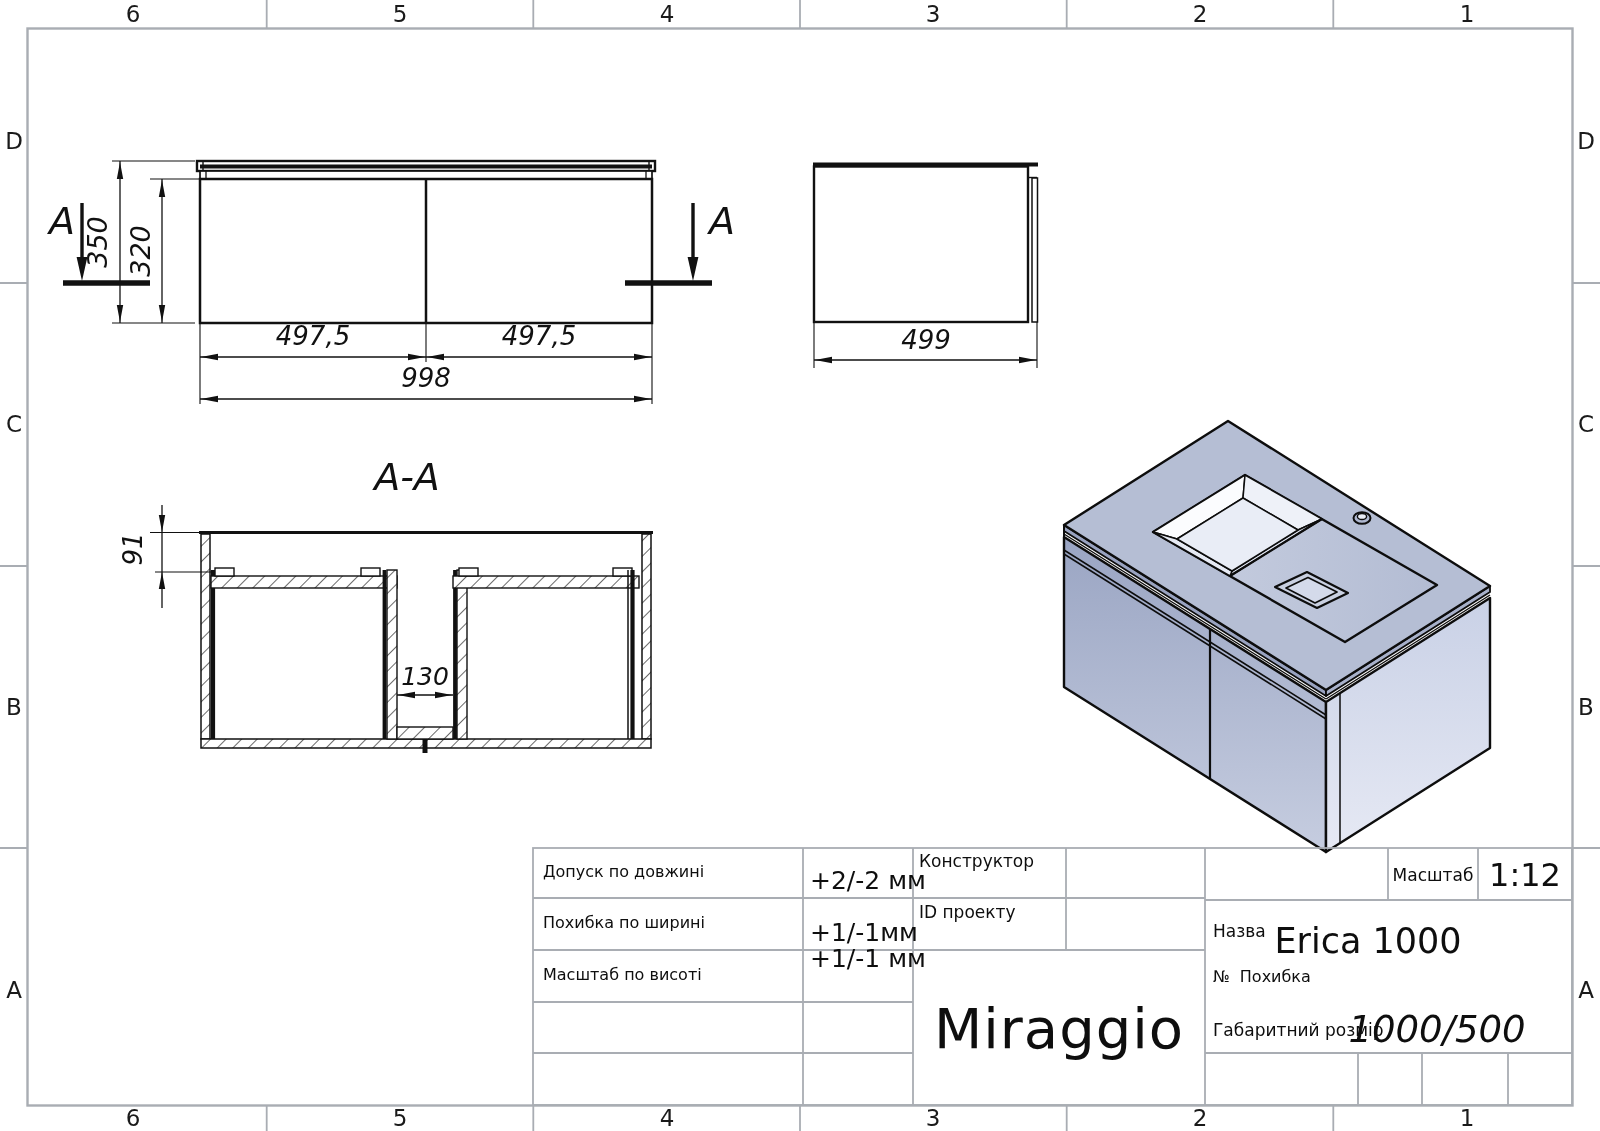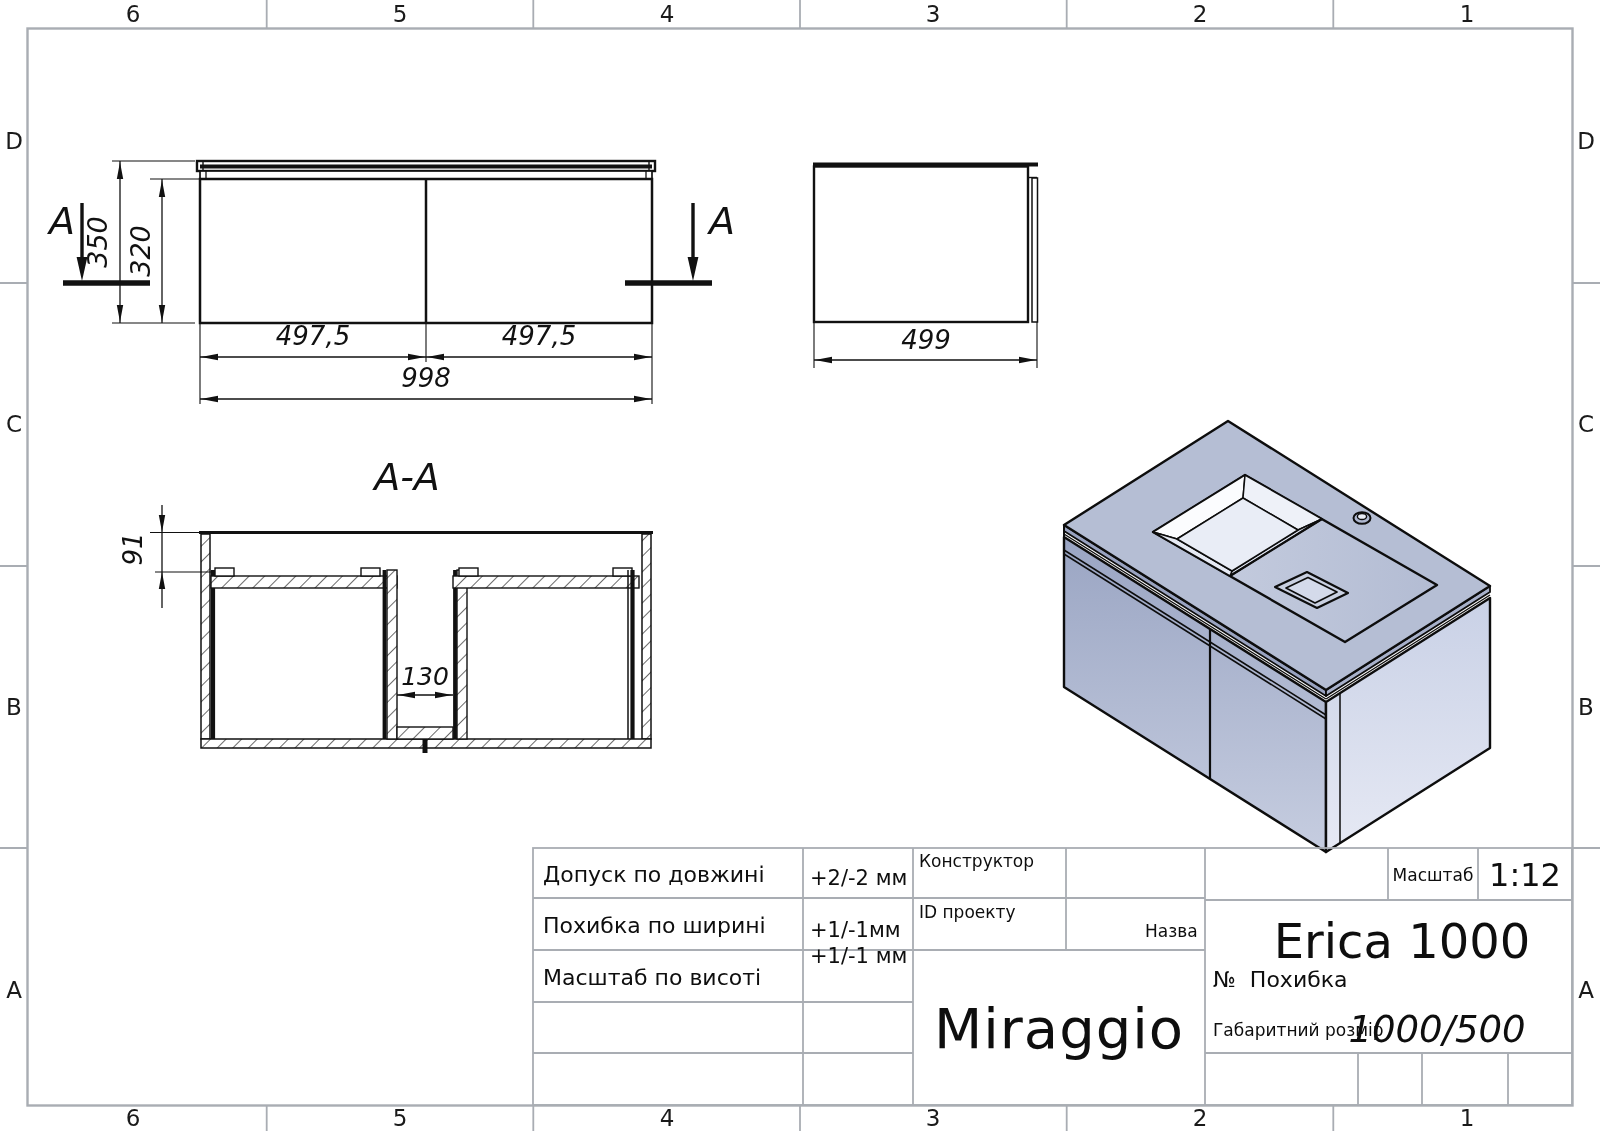"Допуск по довжині" .tb-label { font-size: 22px -> 16px }
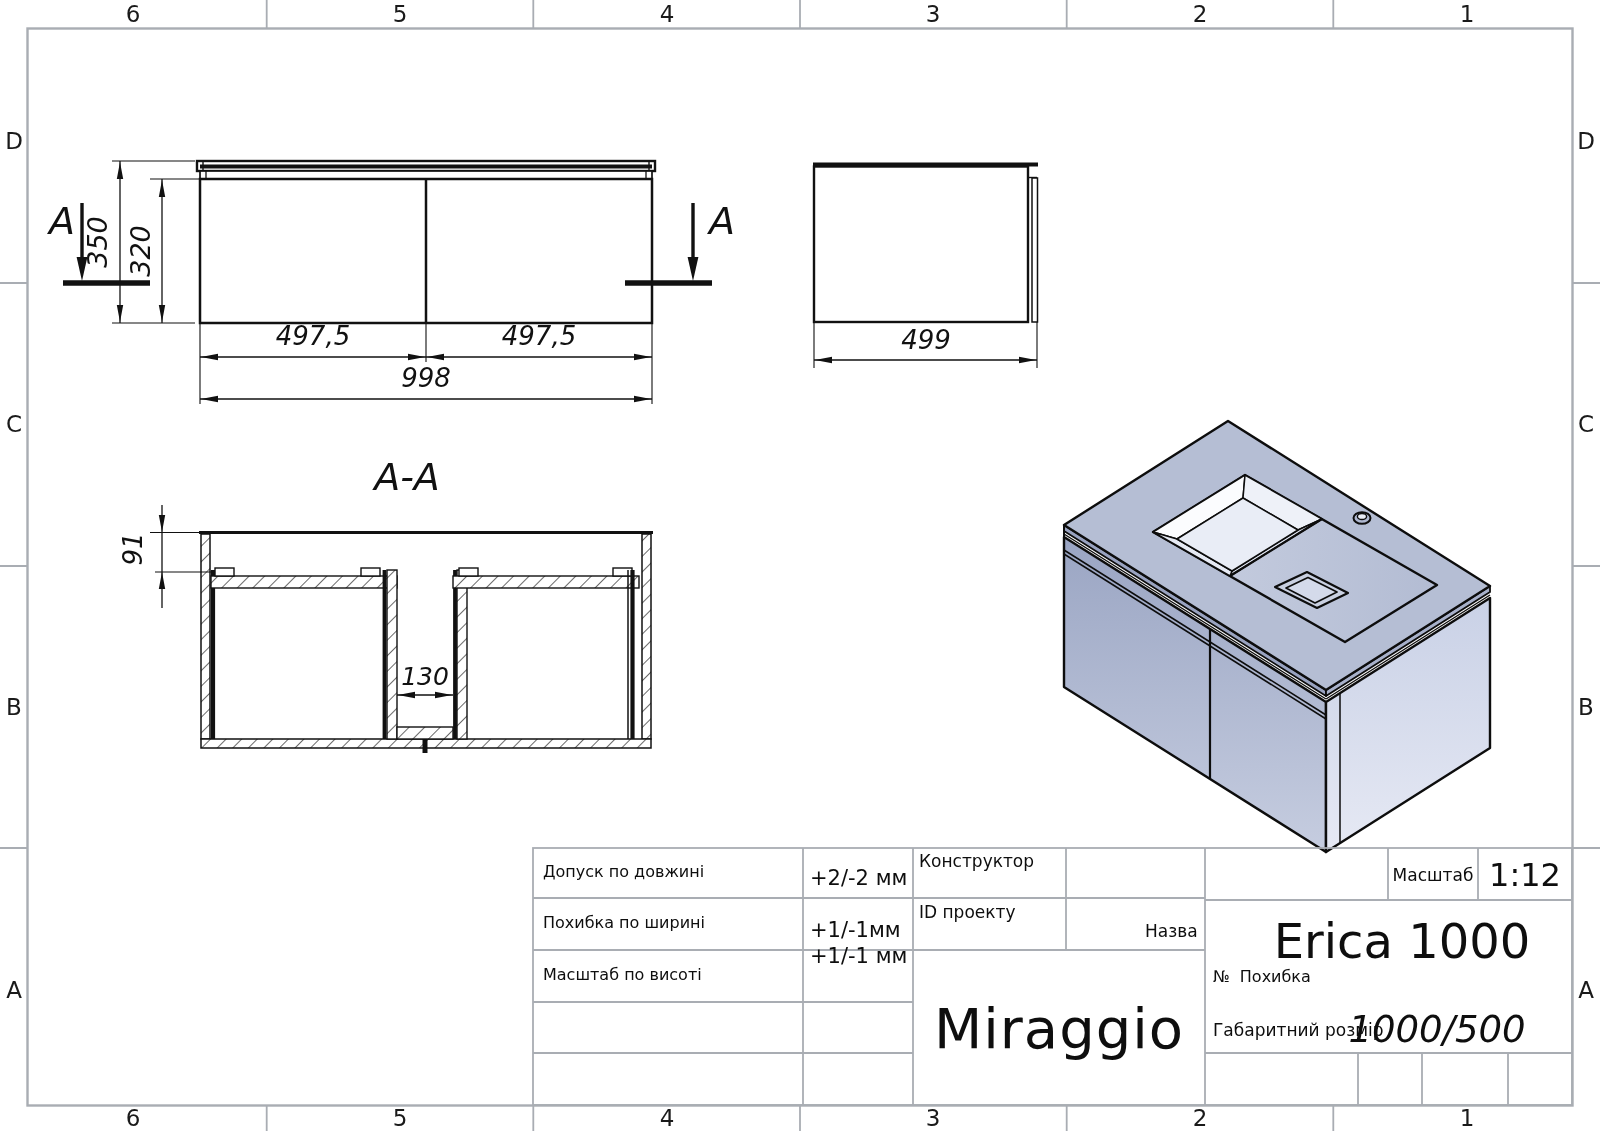"+2/-2 мм" .tb-value { font-size: 21px -> 25px }
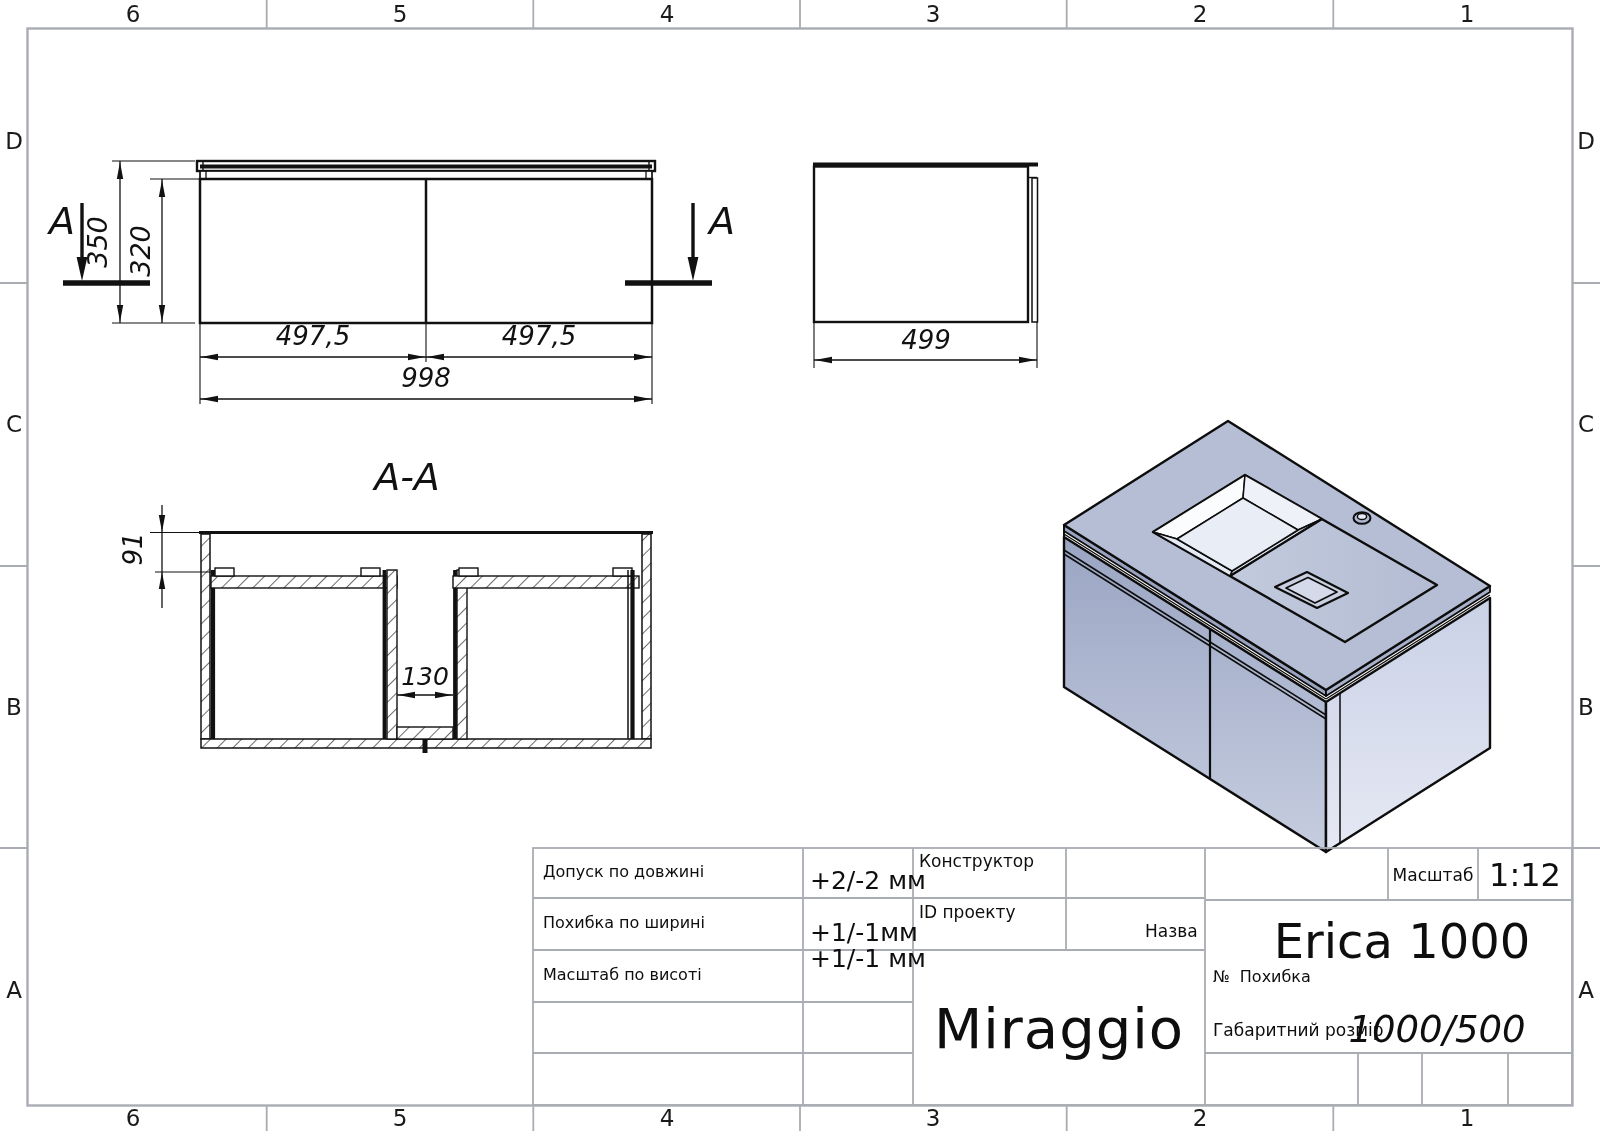"Назва" div.tb-text { left: 1145px -> 1213px }
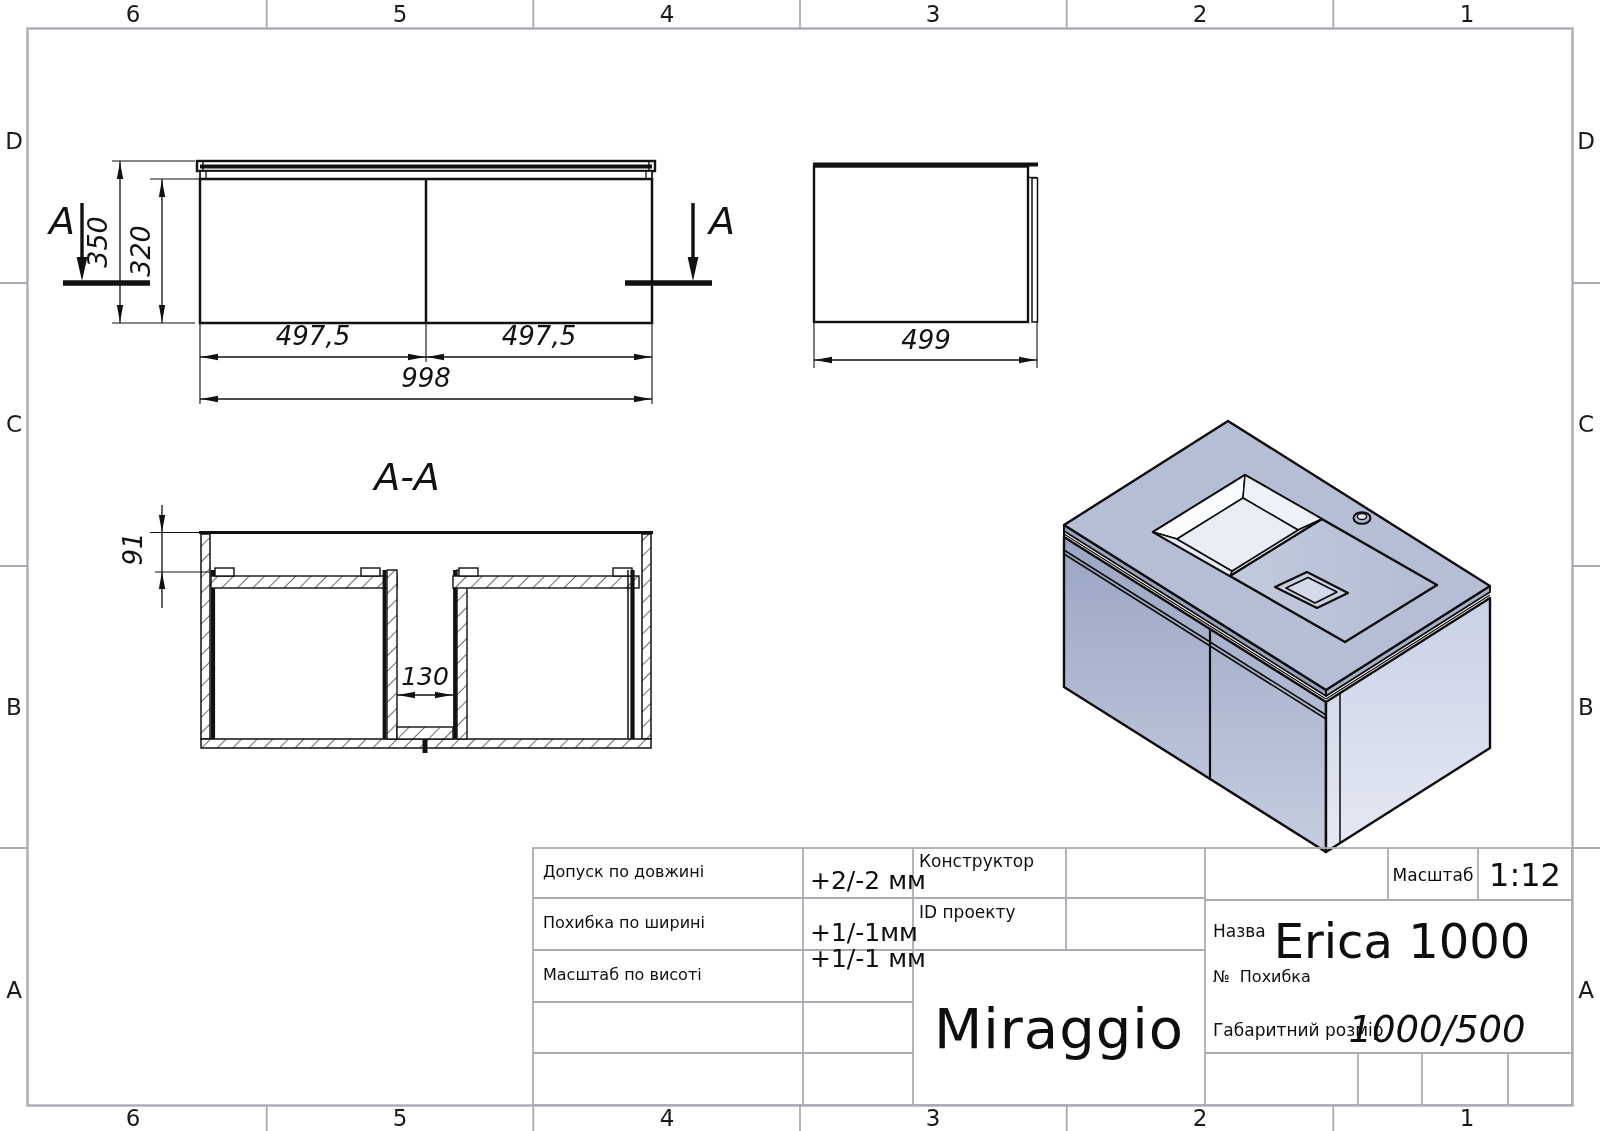"Erica 1000" div.tb-text { font-size: 48px -> 35px; left: 1402px -> 1368px }
